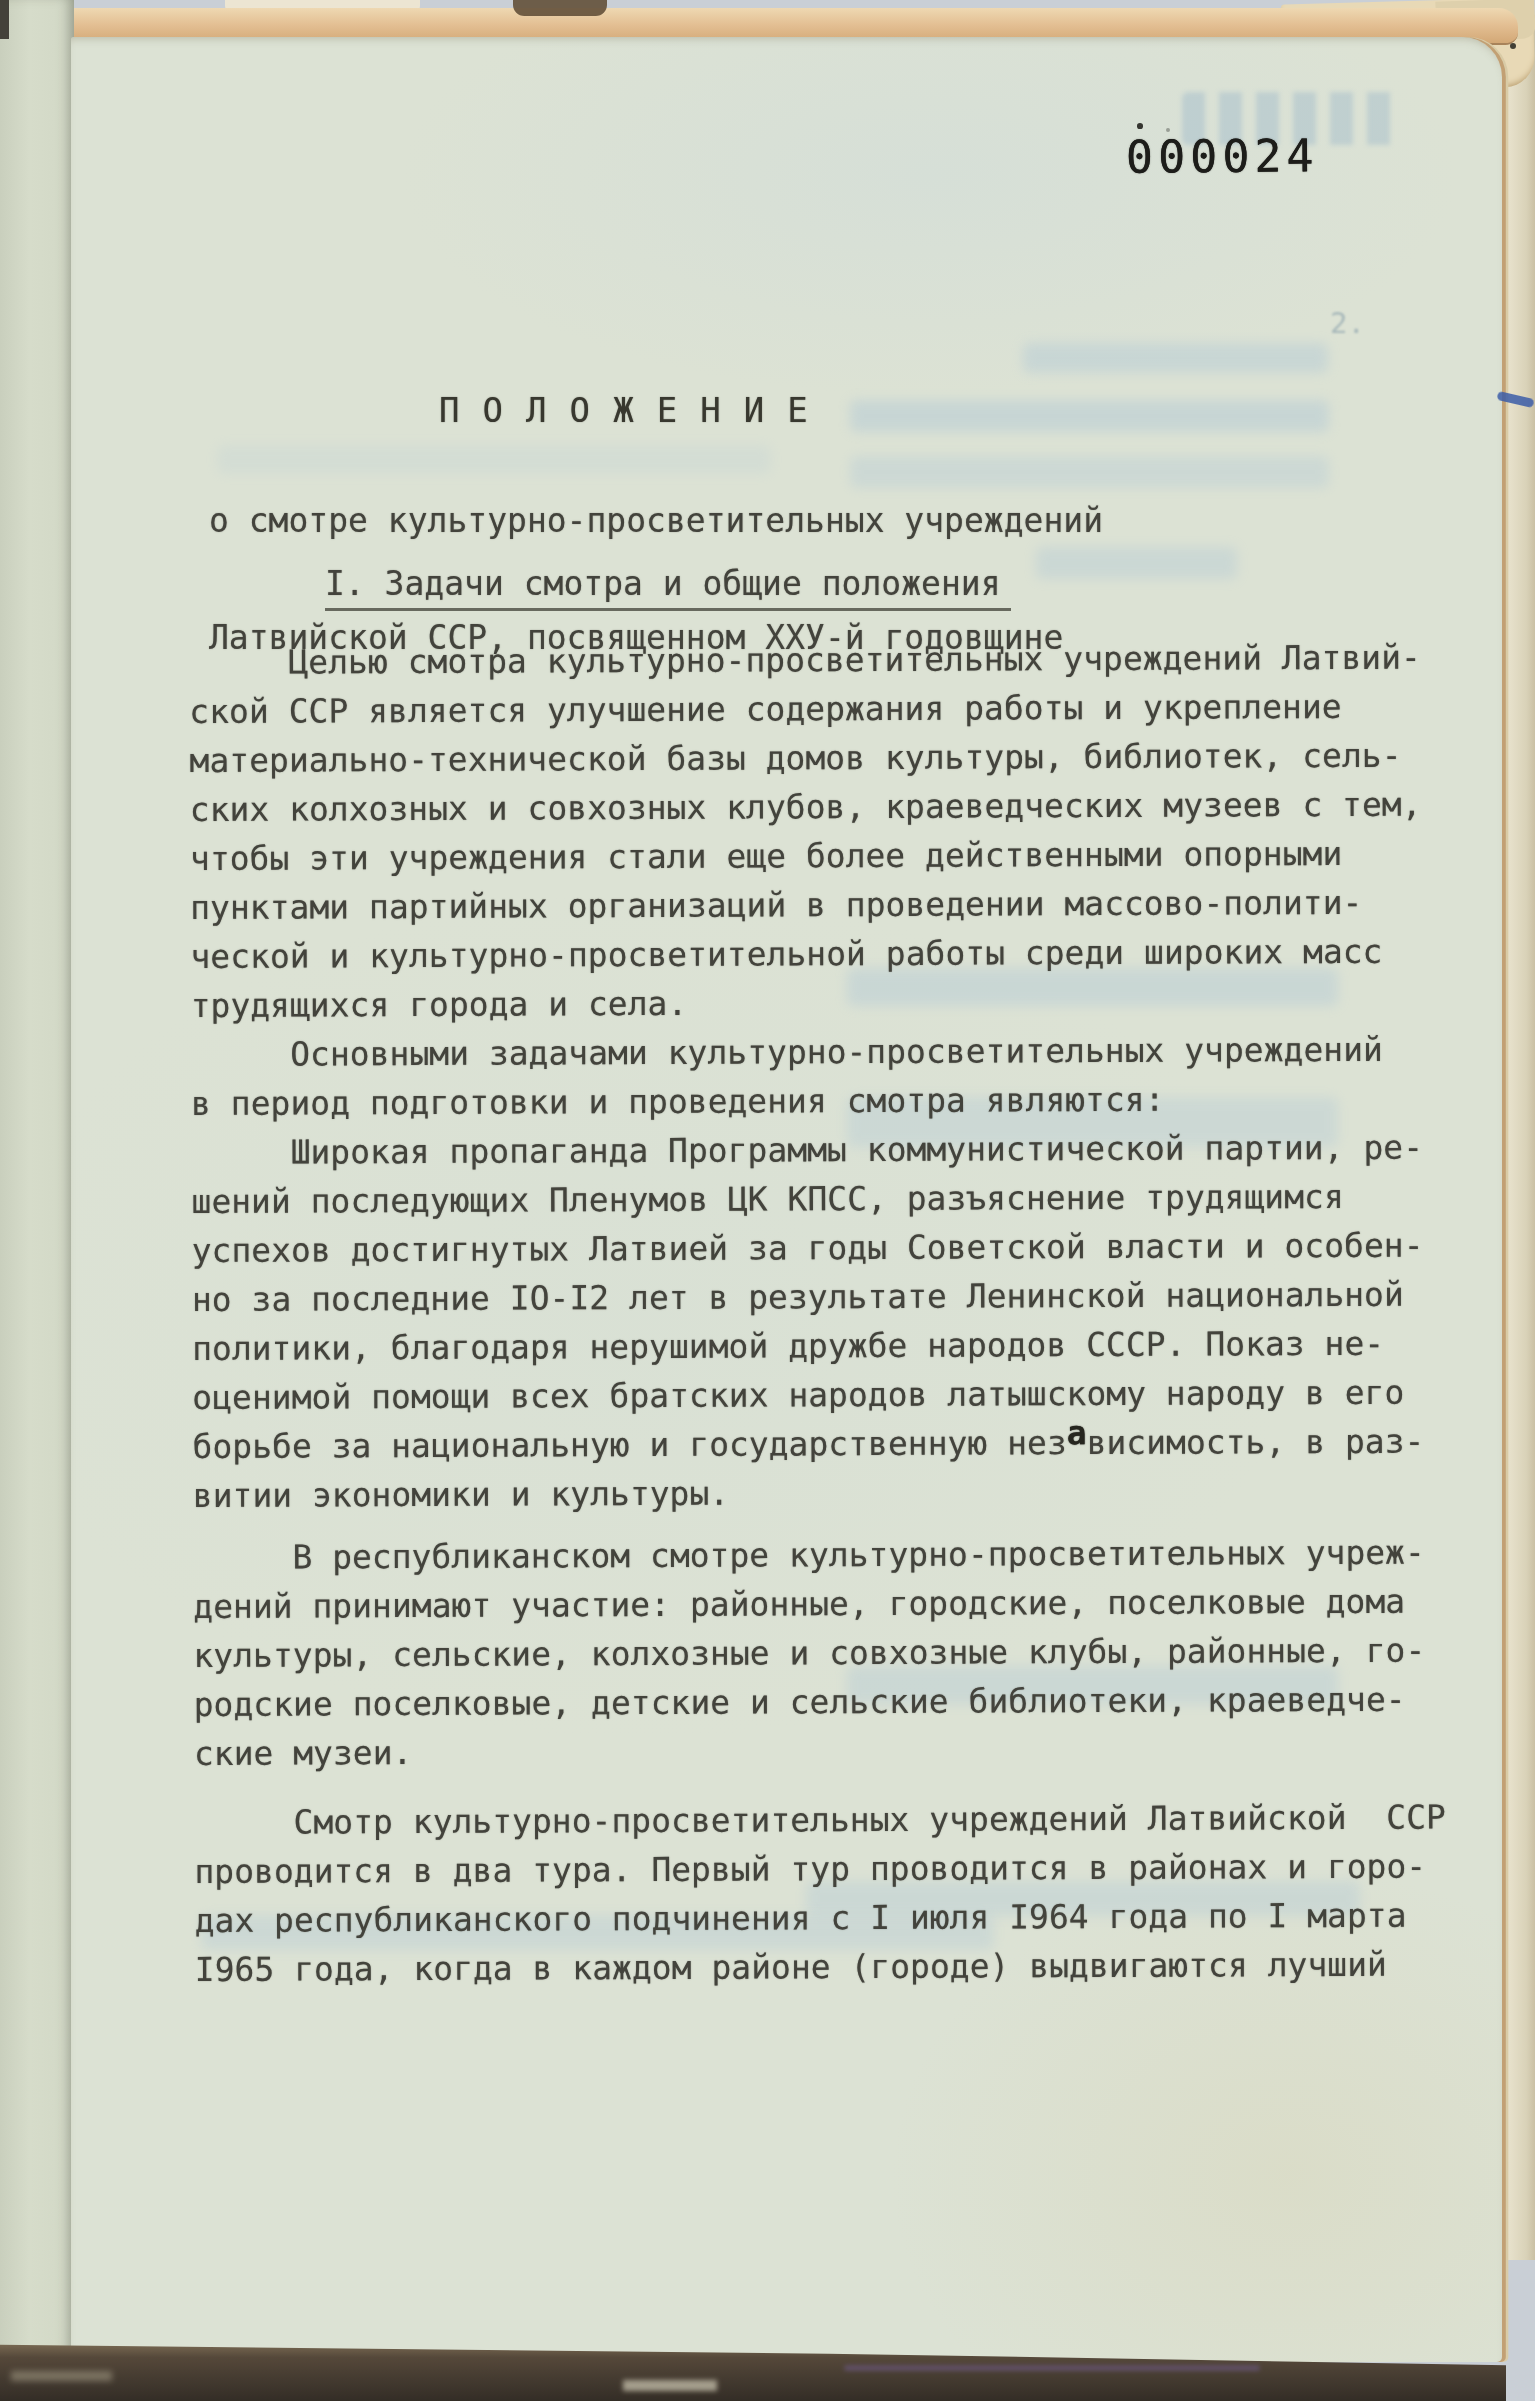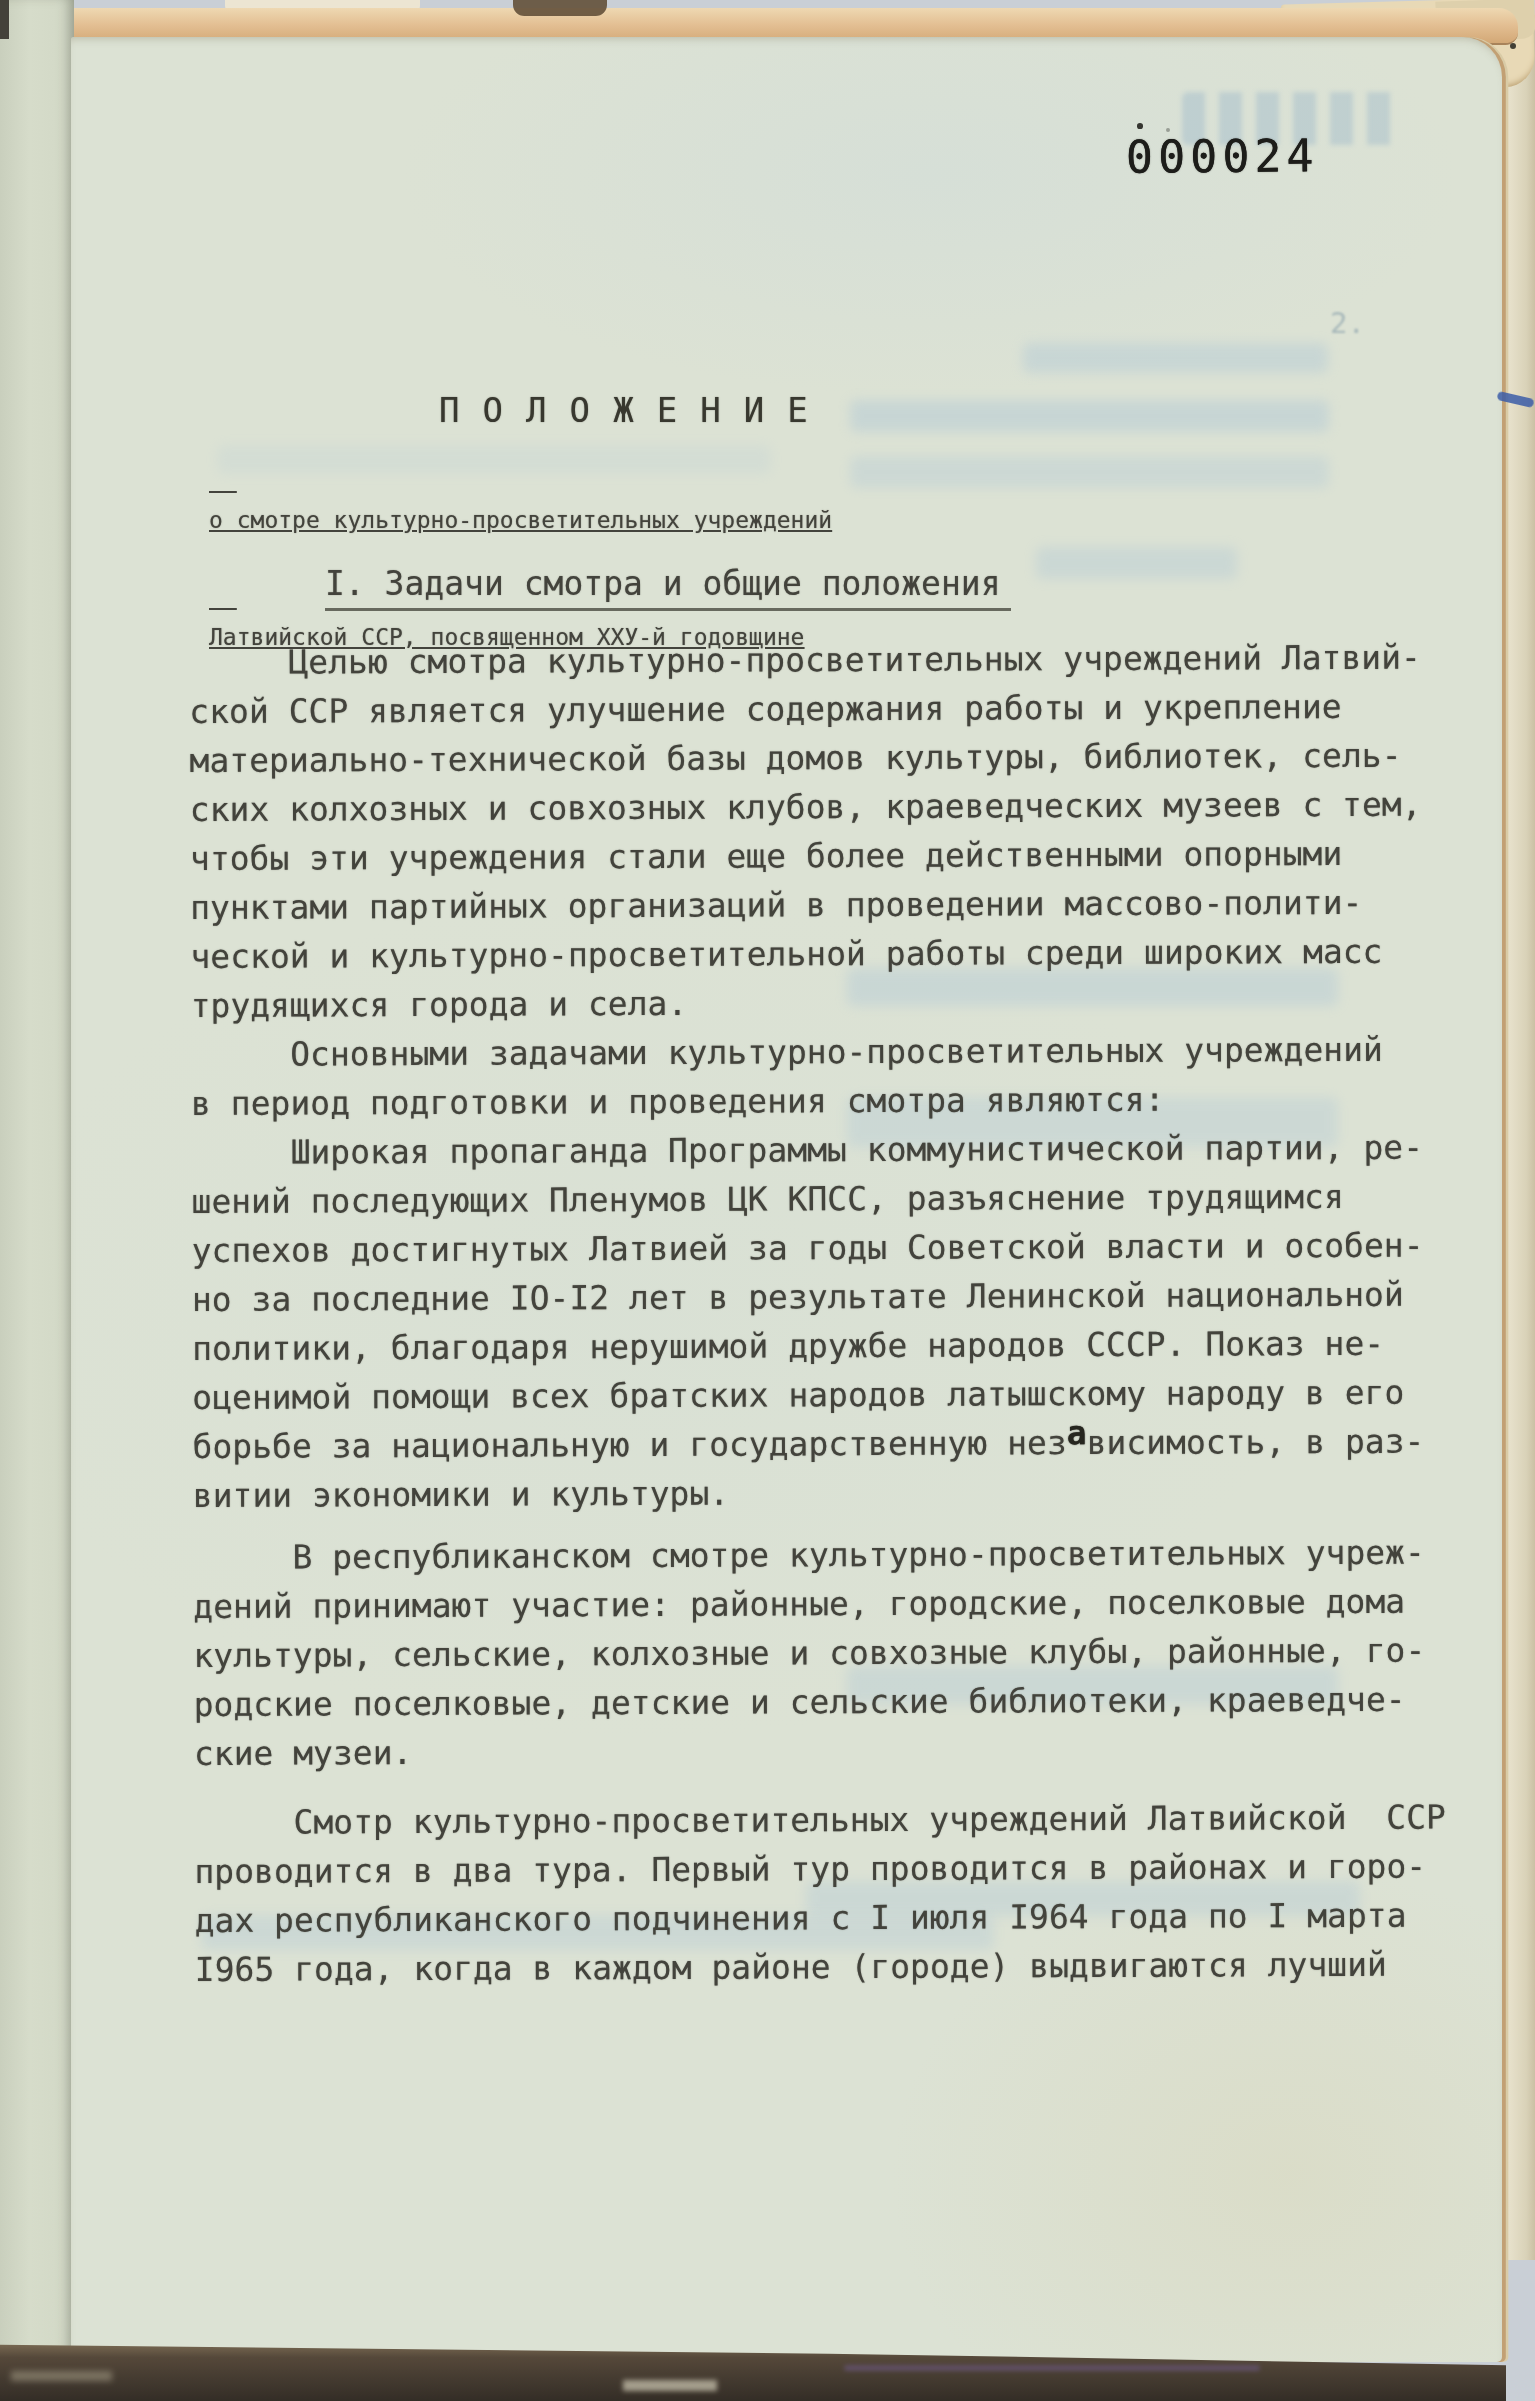"о смотре культурно-просветительных" .subtitle { font-size: 23px -> 33px; text-decoration: underline -> none }
